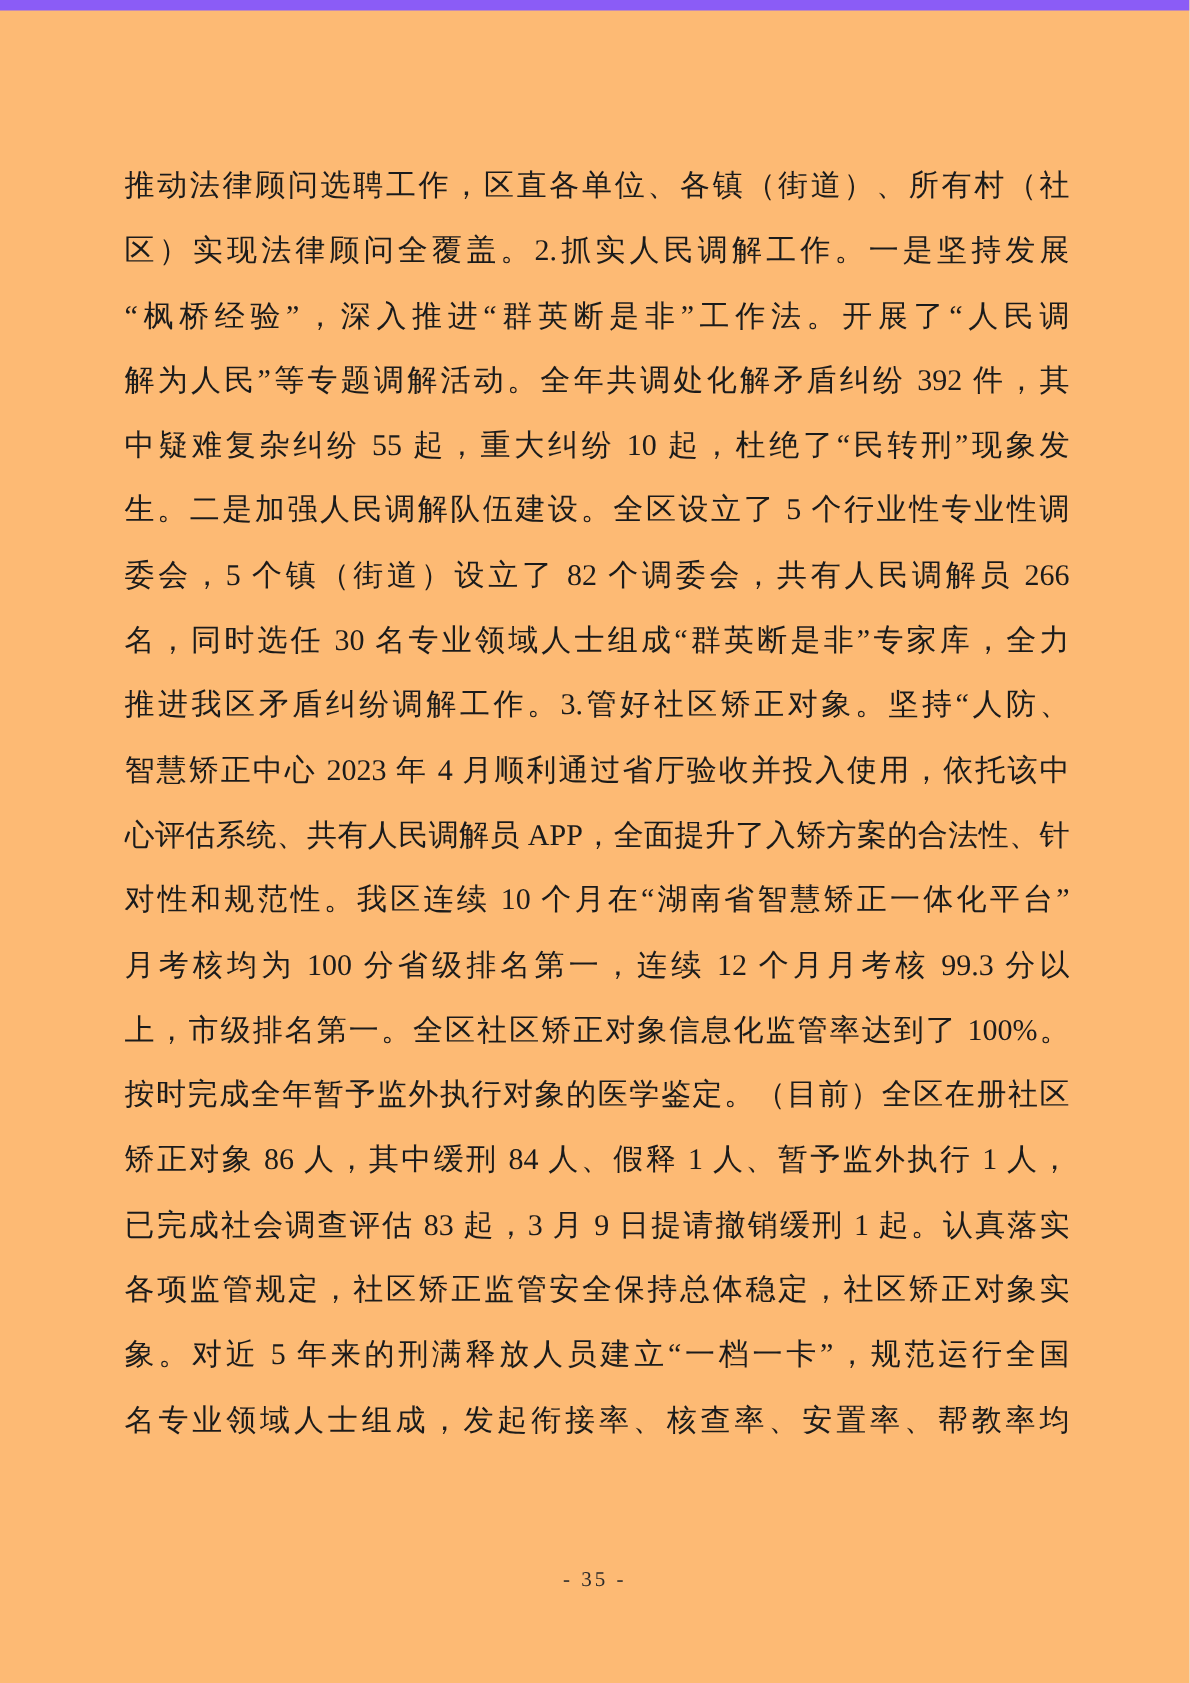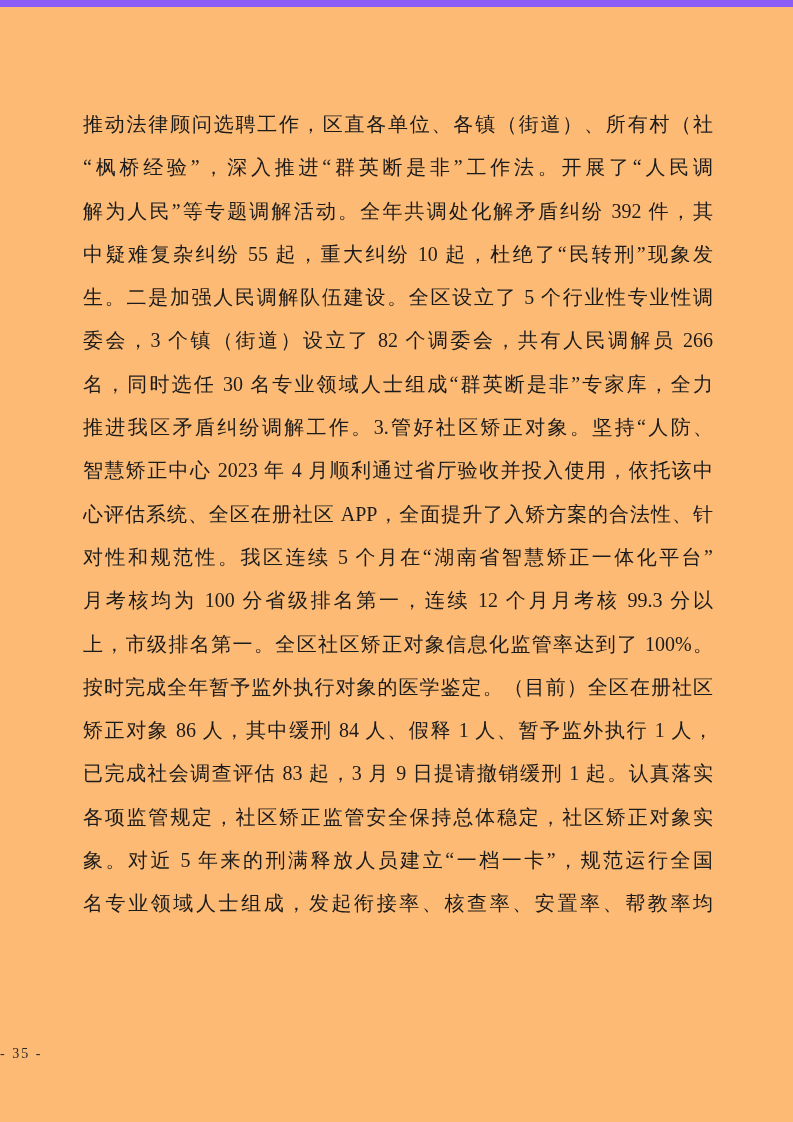"区）实现法律顾问全覆盖。2.抓实人民调解工作。一是坚持发展" div.line { html: none -> <div>区）实现法律顾问全覆盖。2.抓实人民调解工作。一是坚持发展</div> }
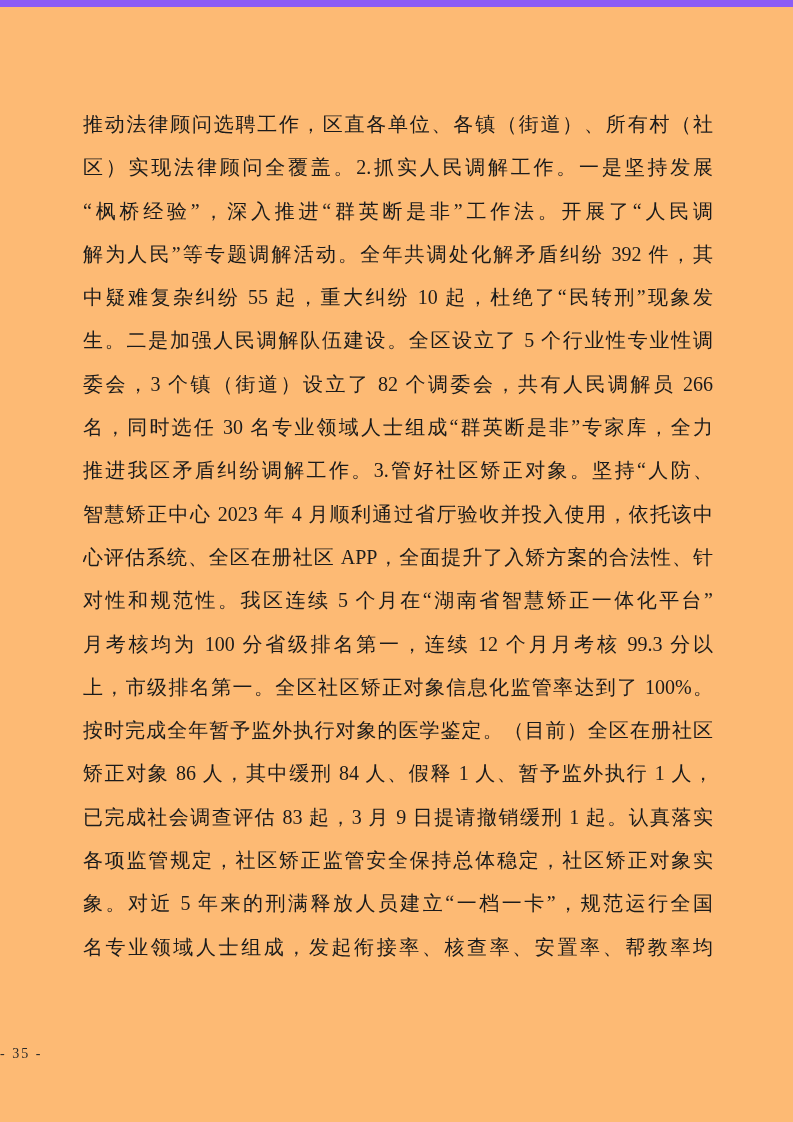"委会，3 个镇（街道）设立了 82 个调委会，共有人民调解员 266" div.line { text: 3 -> 5 }
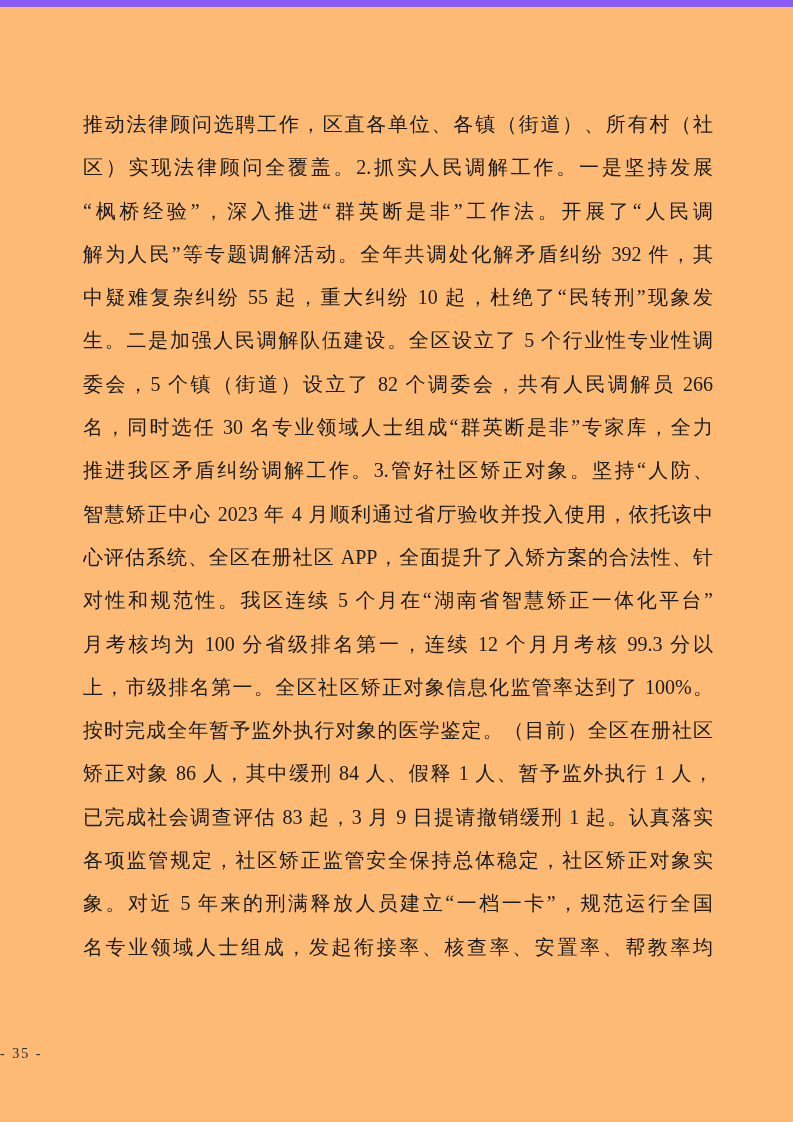"心评估系统、全区在册社区 APP，全面提升了入矫方案的合法性、针" div.line { text: 全区在册社区 -> 共有人民调解员 }
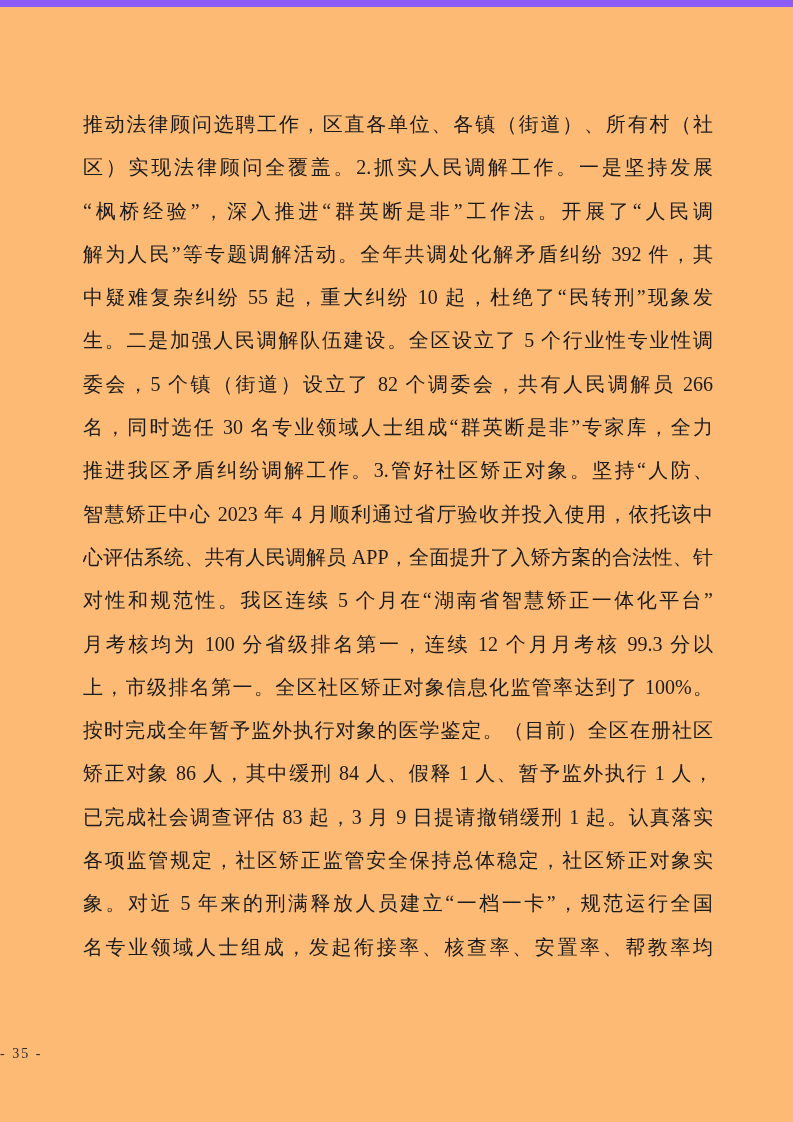"对性和规范性。我区连续 5 个月在“湖南省智慧矫正一体化平台”" div.line { text: 5 -> 10 }
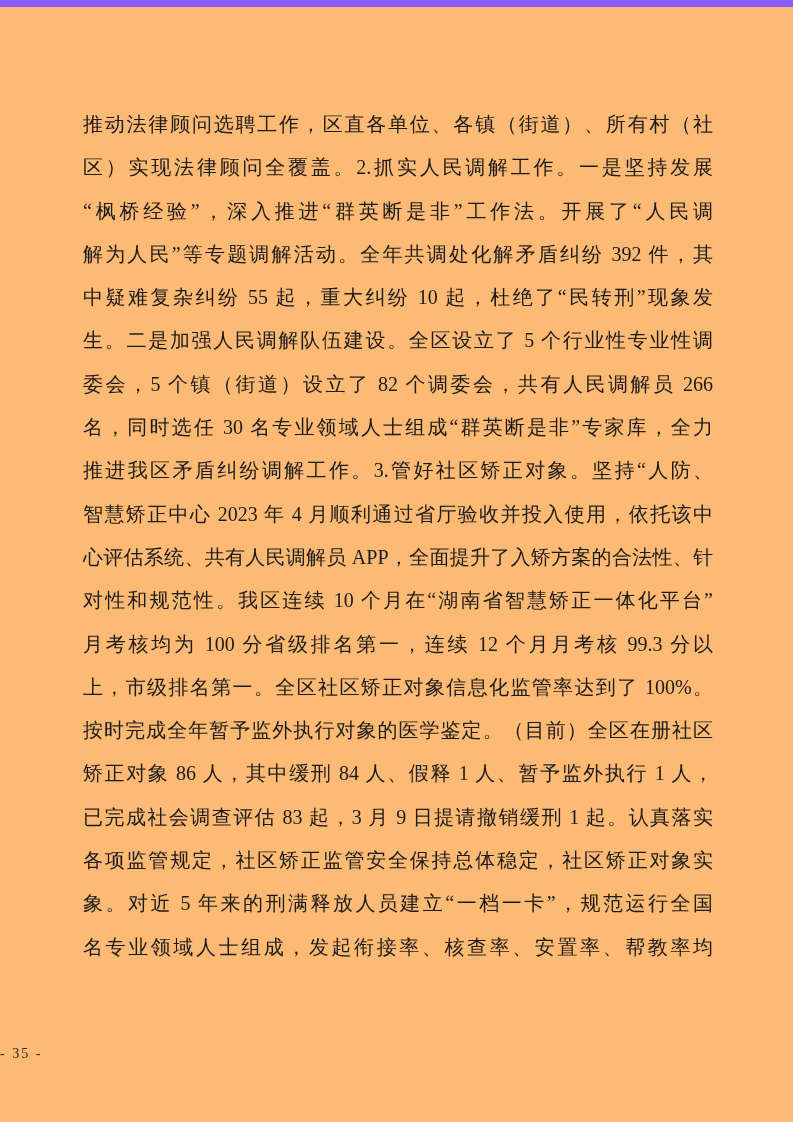"- 35 -" .footer { text-align: left -> center }
